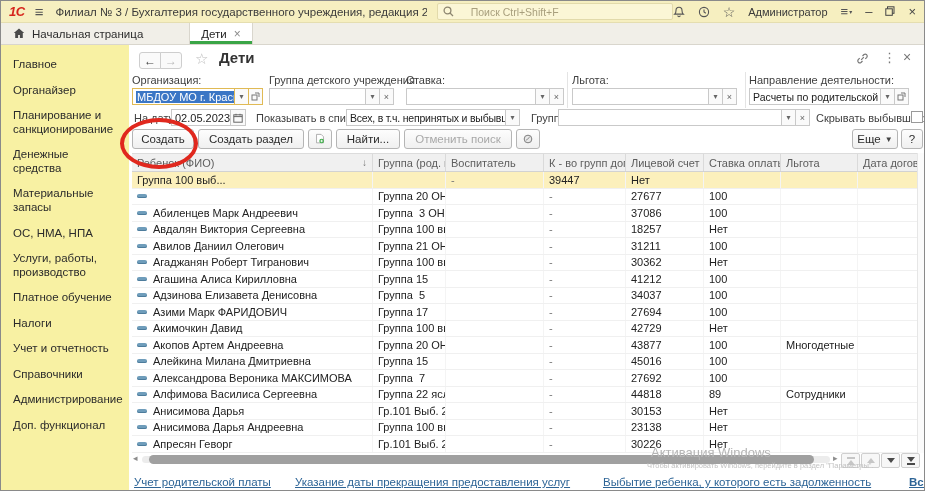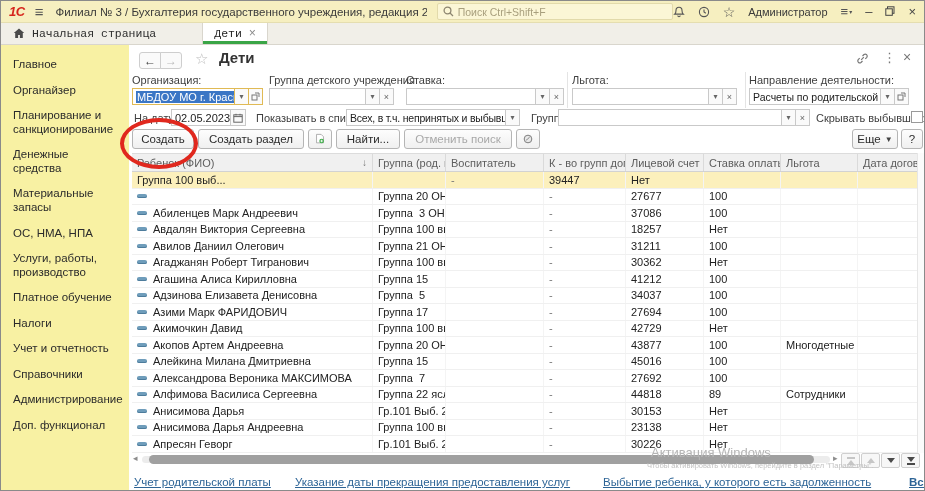"Поиск Ctrl+Shift+F" .searchbox { gap: 4px -> 17px }
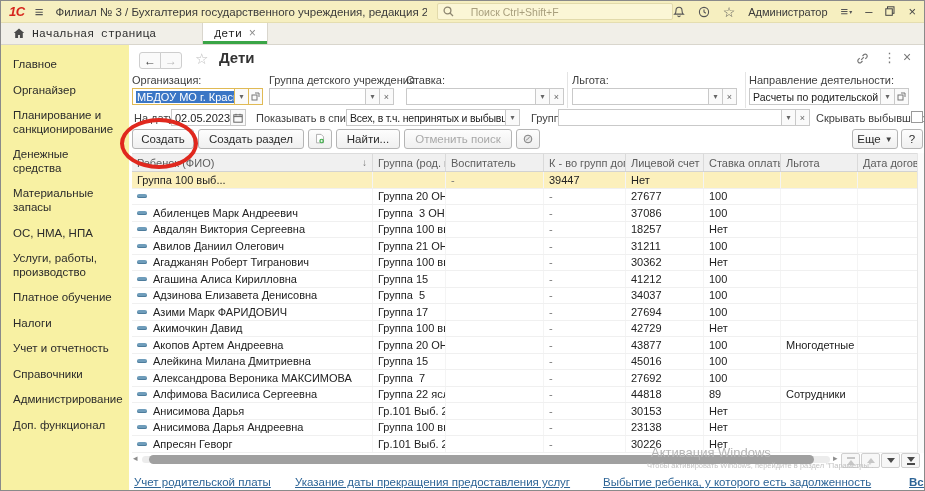"Начальная страница" .tabbar { font-family: Liberation Mono, monospace -> none }
